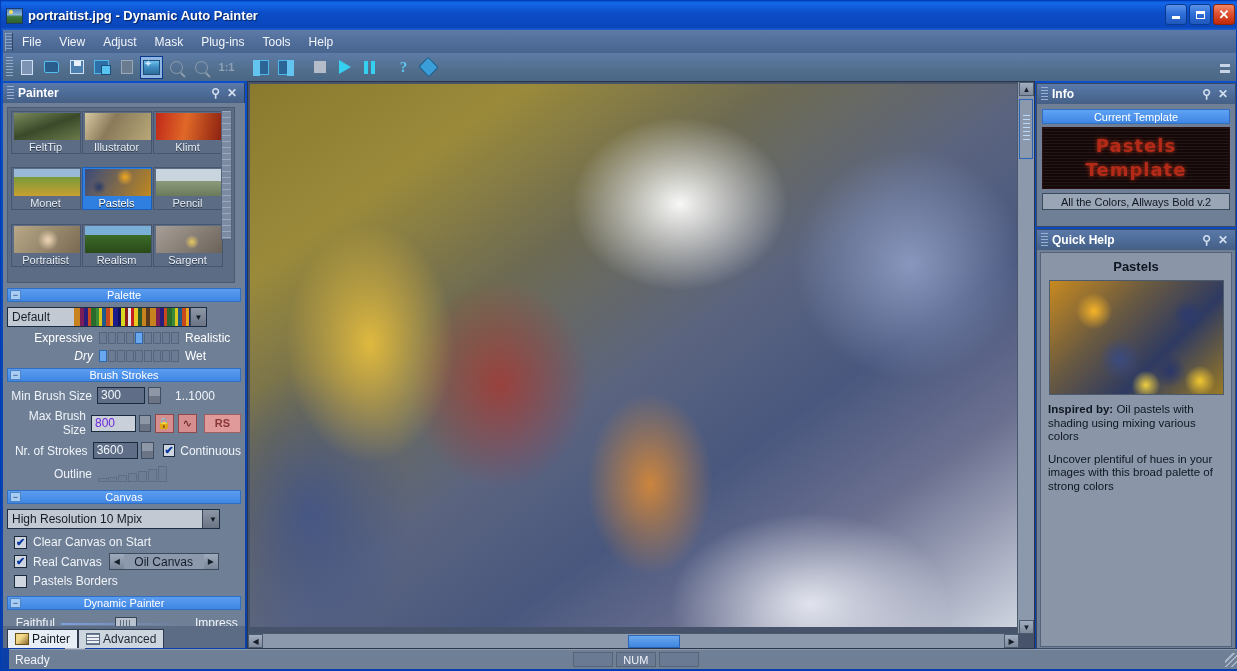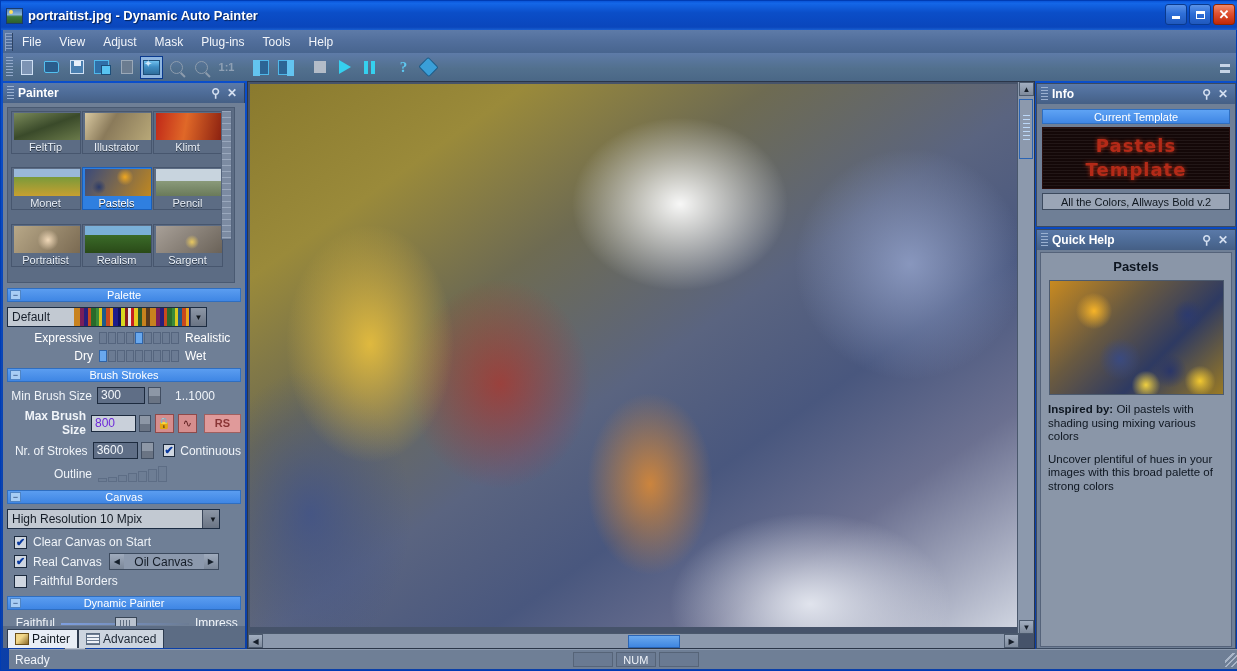"Dry" span.sl-cap { font-style: none -> italic }
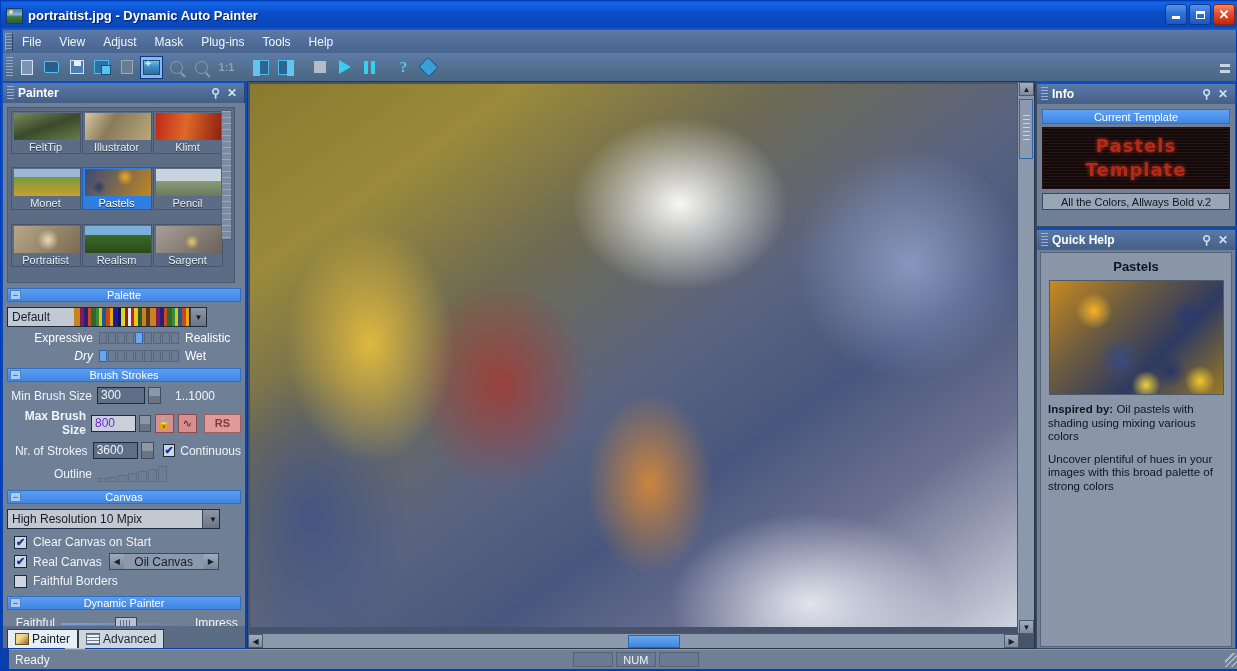"Max Brush Size" span.lbl-right { font-weight: bold -> none }
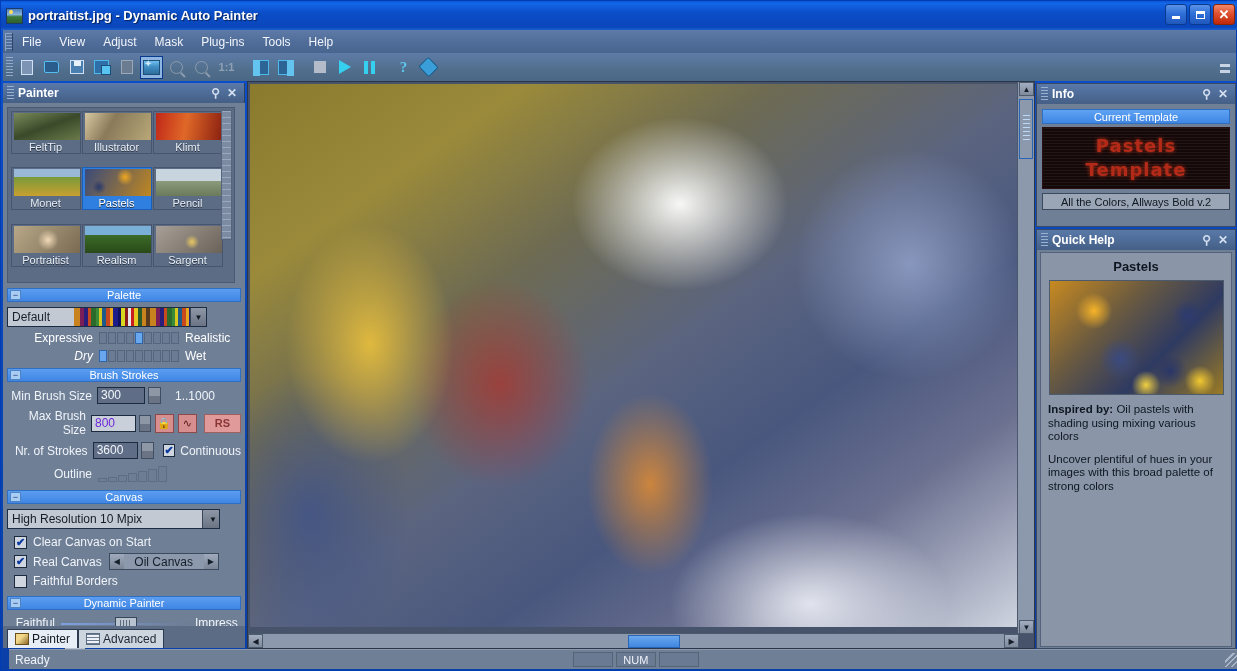"Faithful Borders" span { text: Faithful -> Pastels }
